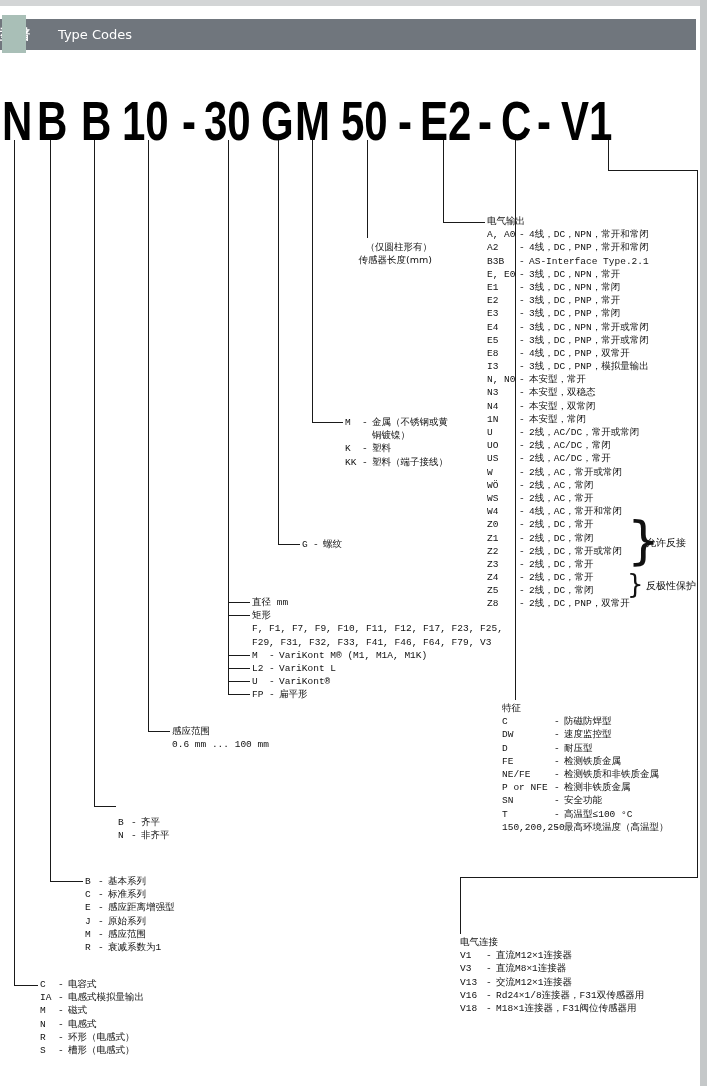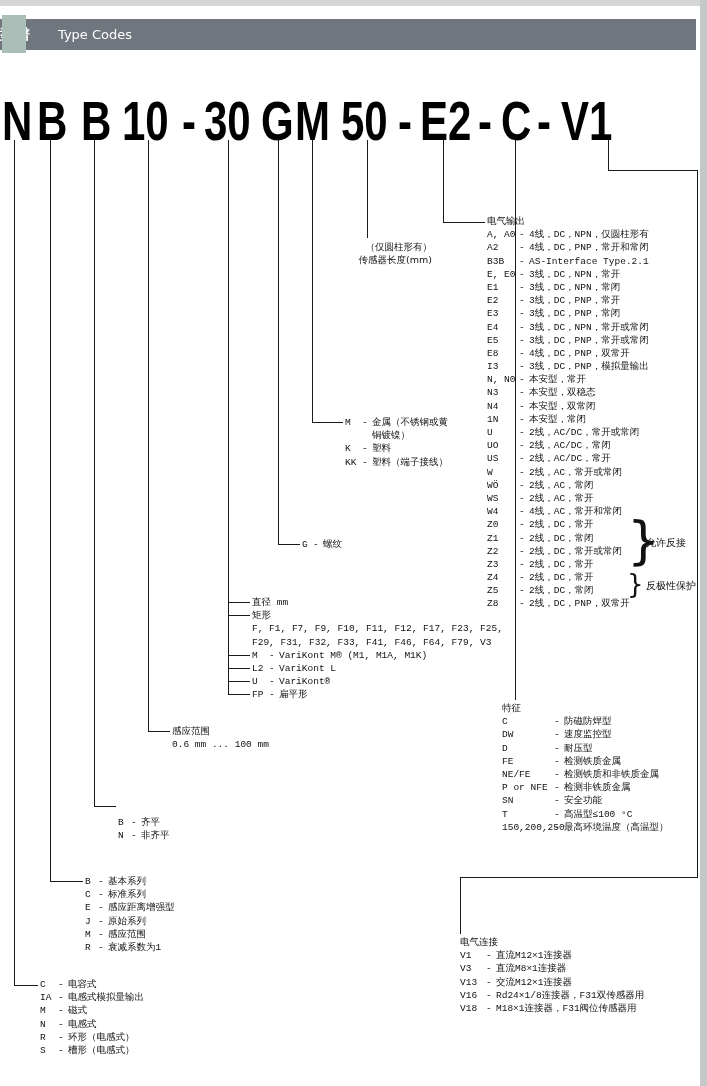"4线，DC，NPN，仅圆柱形有" span.rdesc { text: 仅圆柱形有 -> 常开和常闭 }
